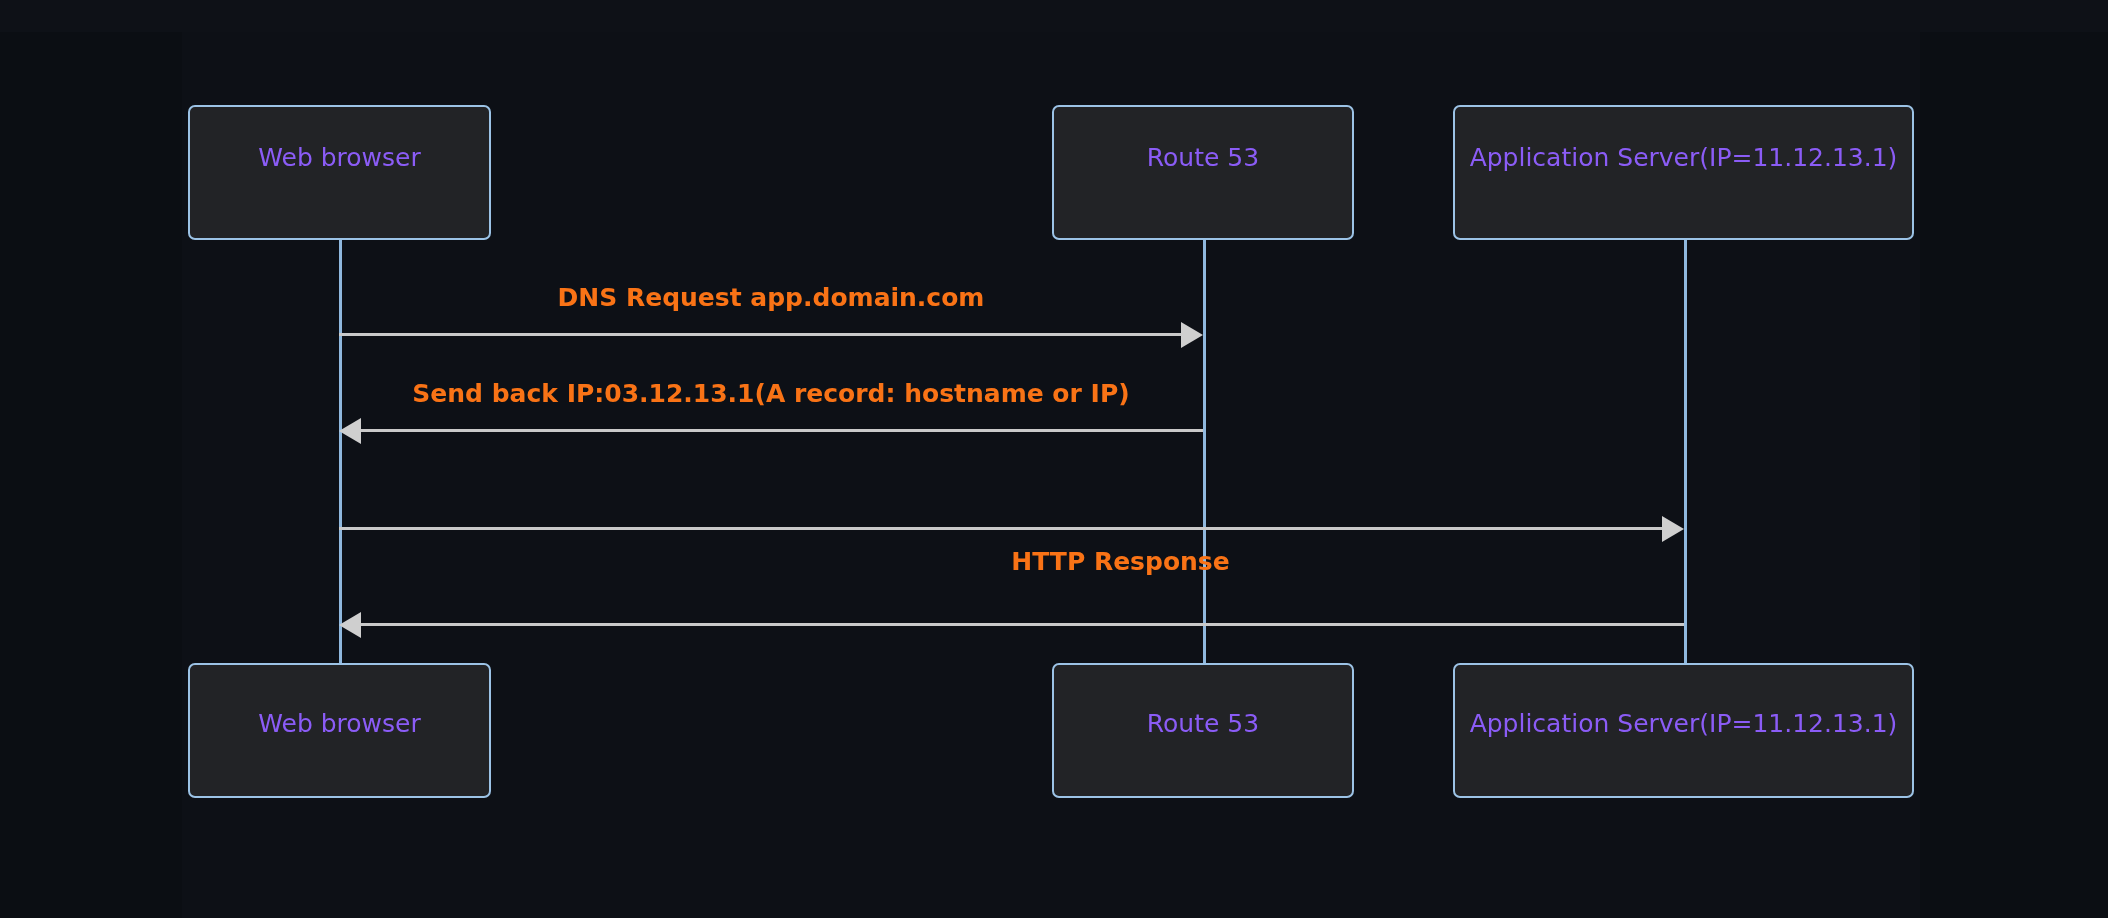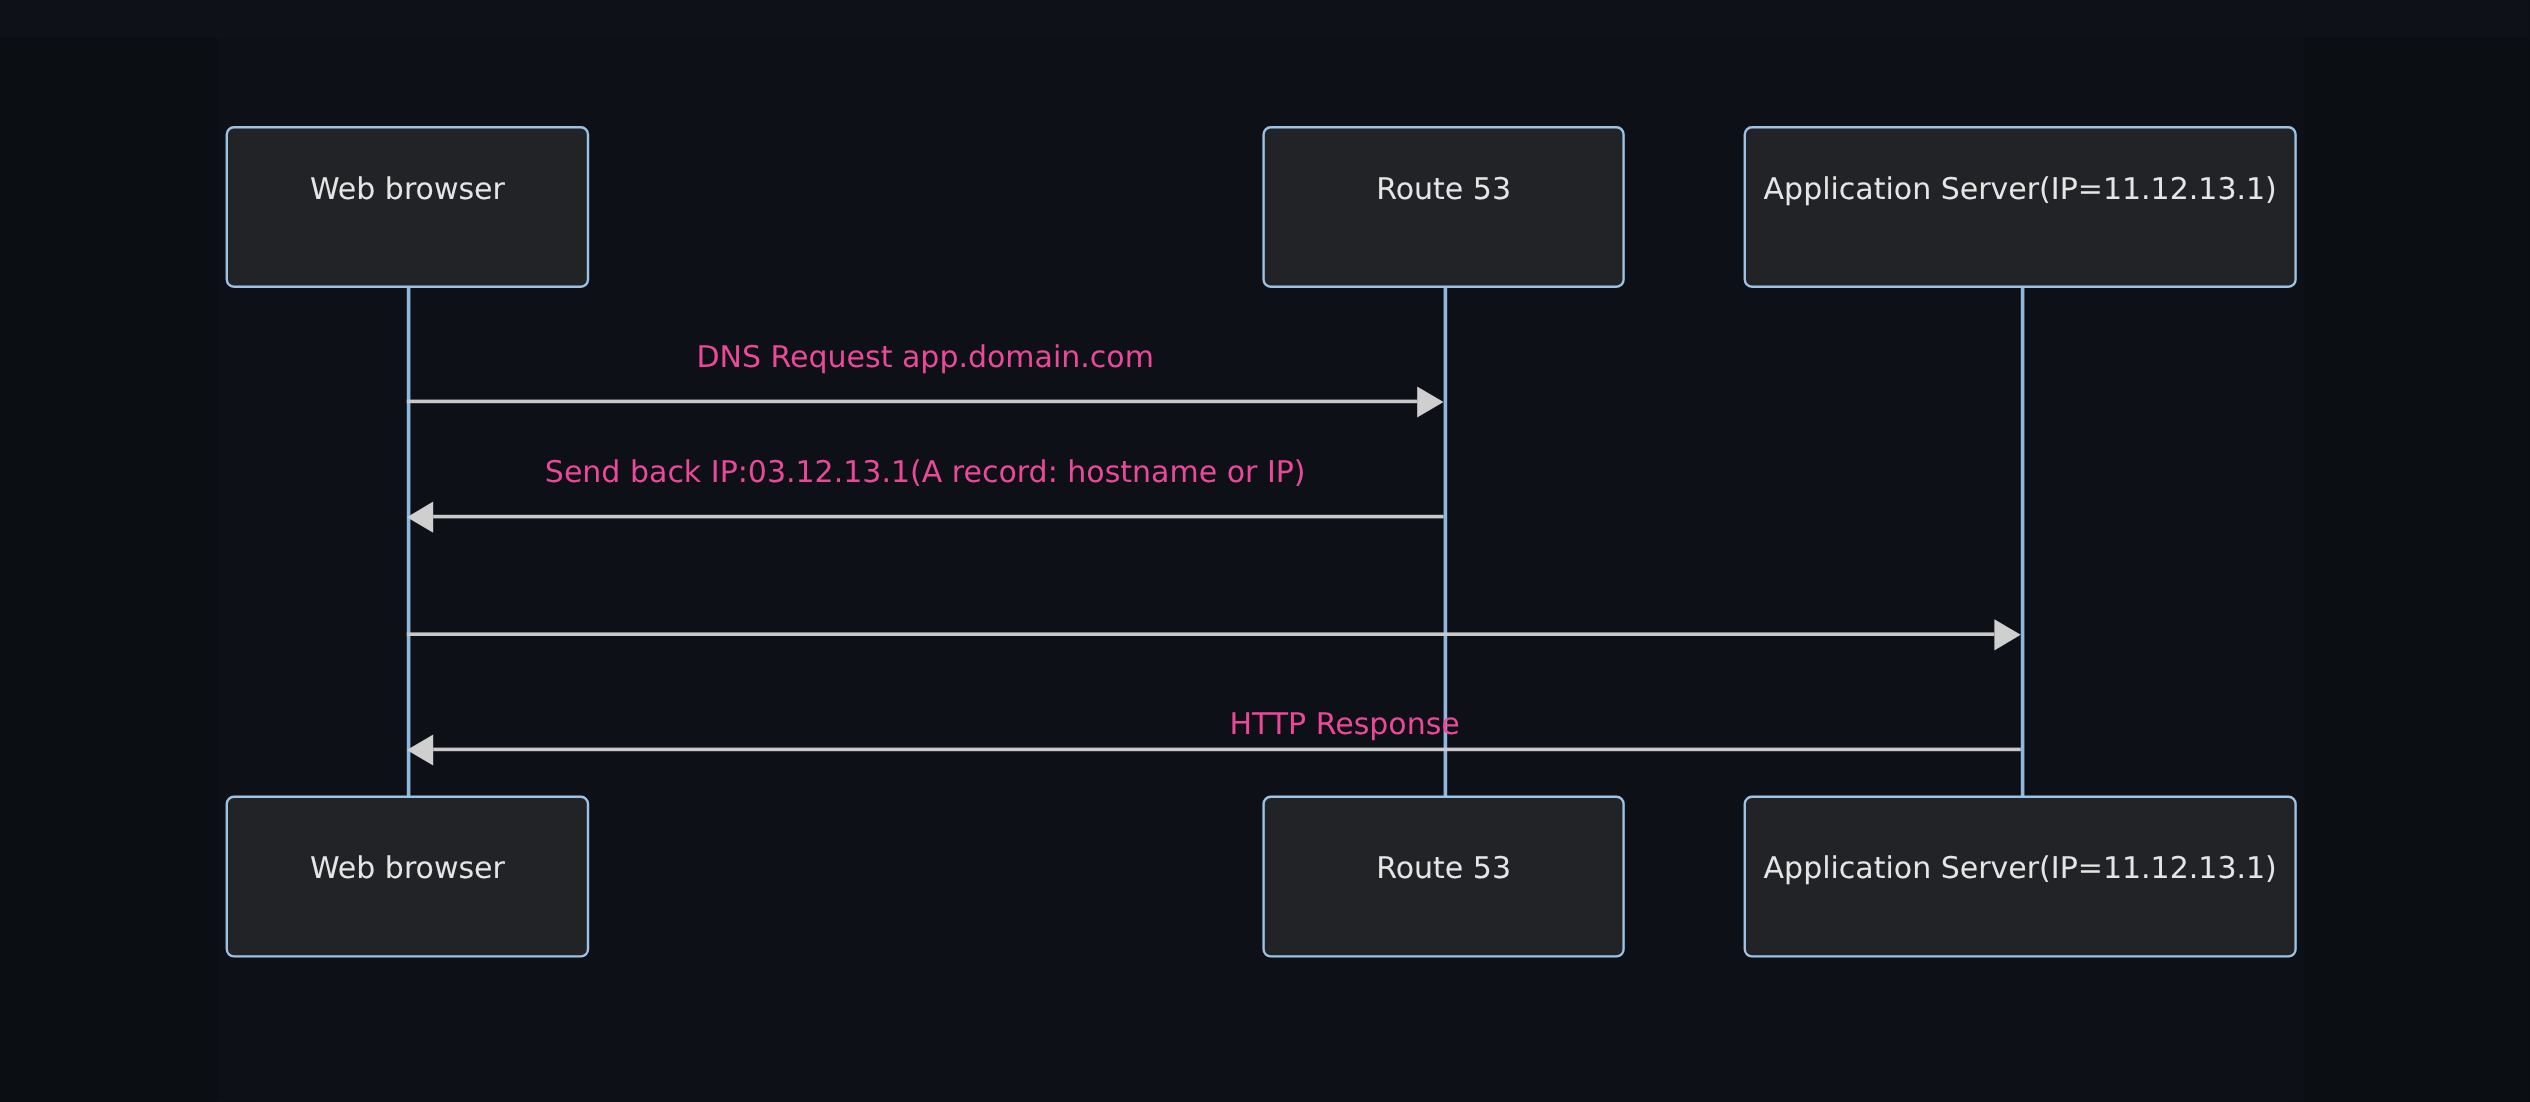"Web browser" .participant-label { color: #e5e5e5 -> #8b5cf6 }
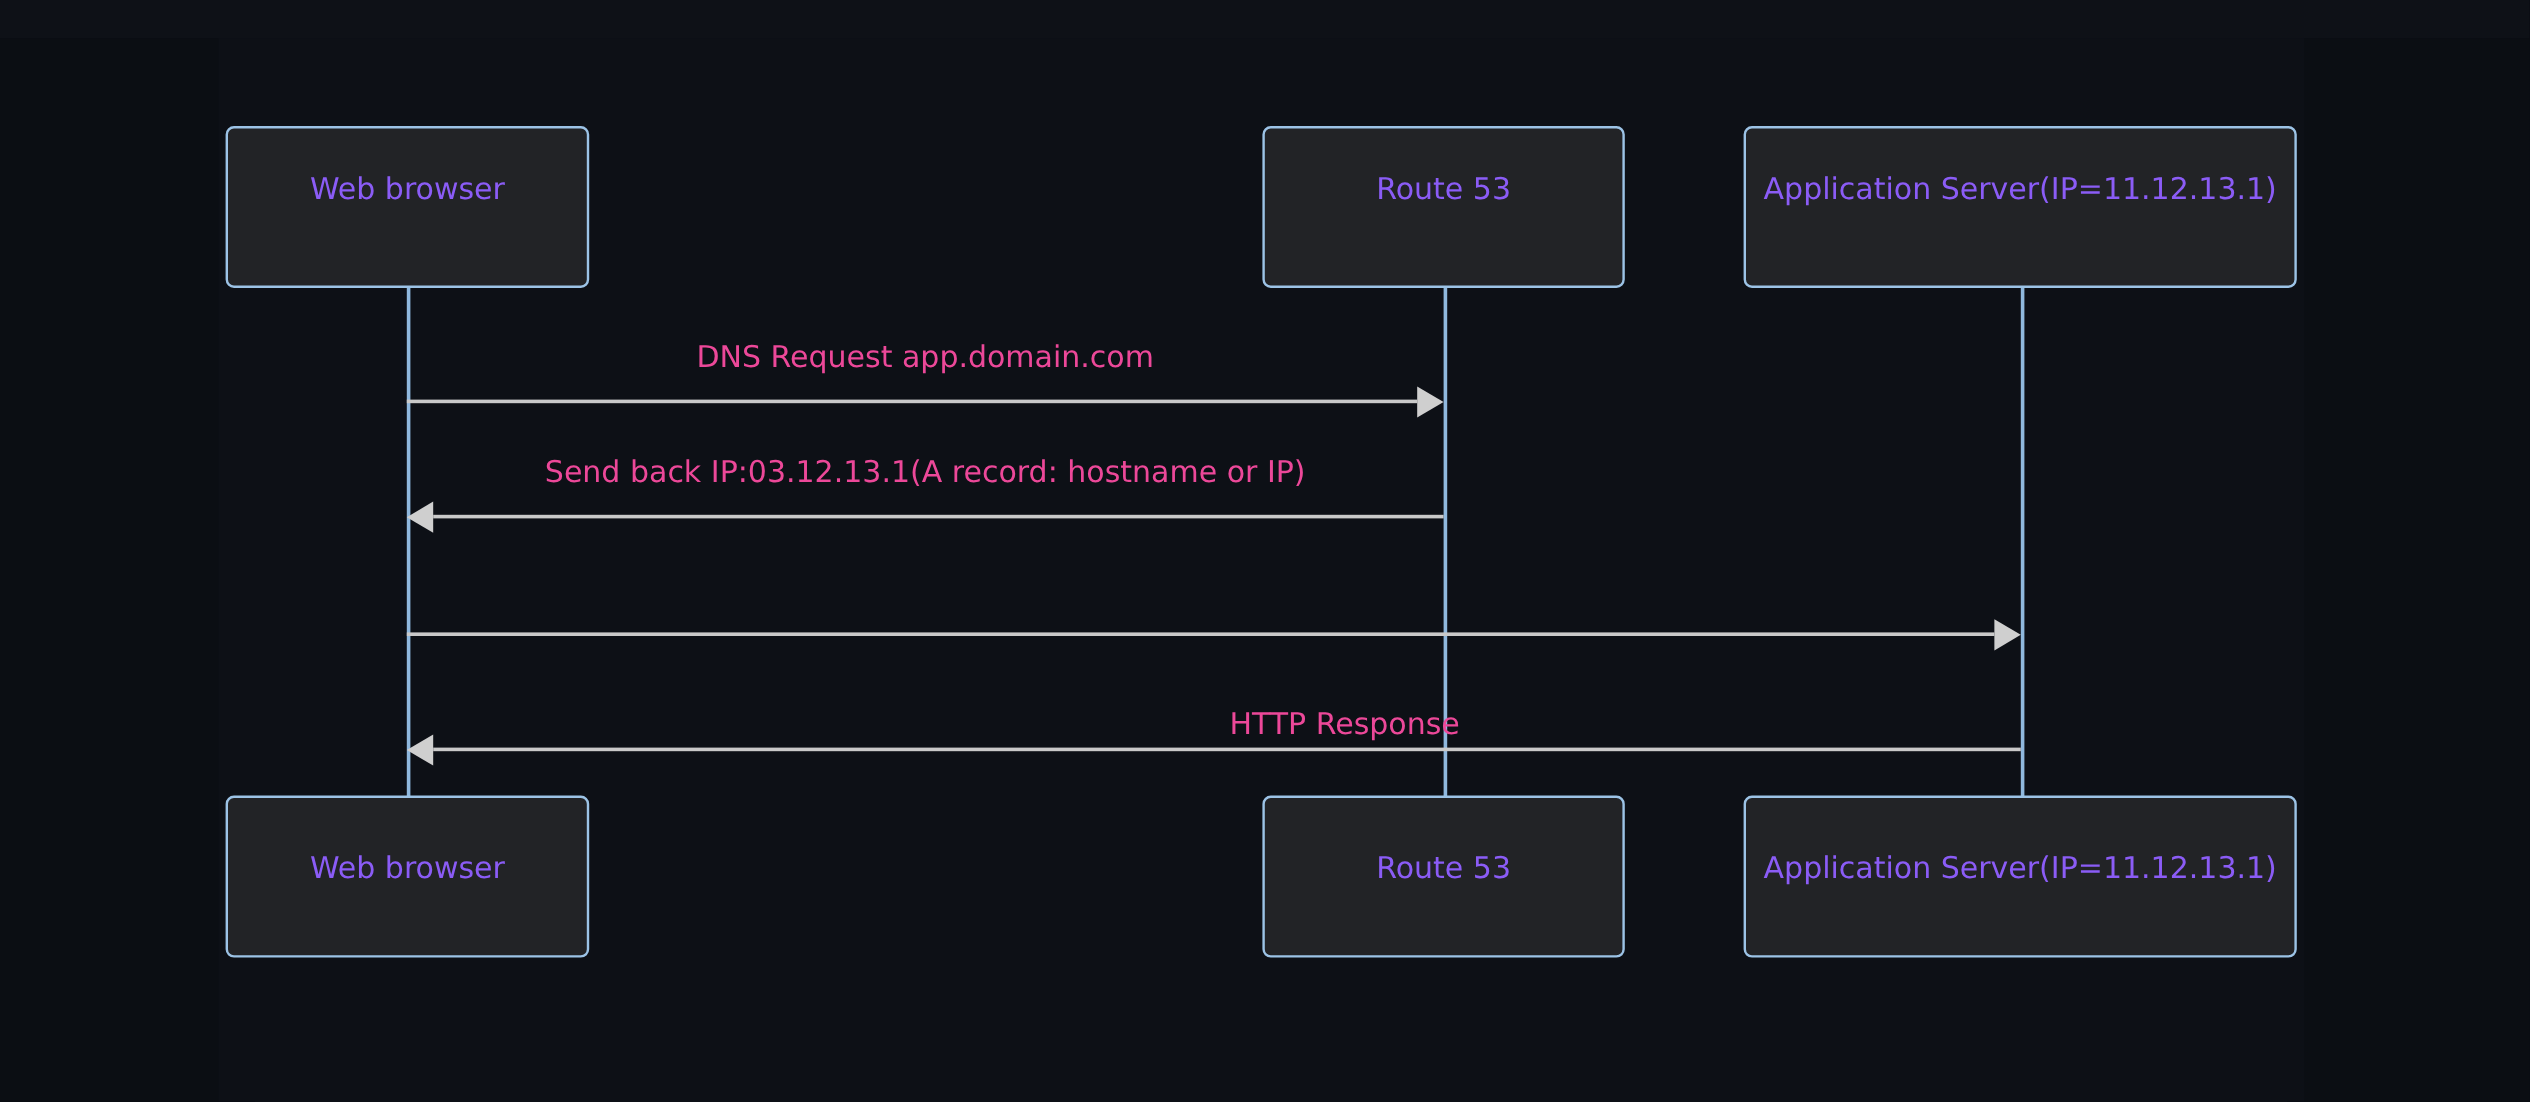"DNS Request app.domain.com" .msg-label { color: #ec4899 -> #f97316; font-weight: 400 -> 700 }
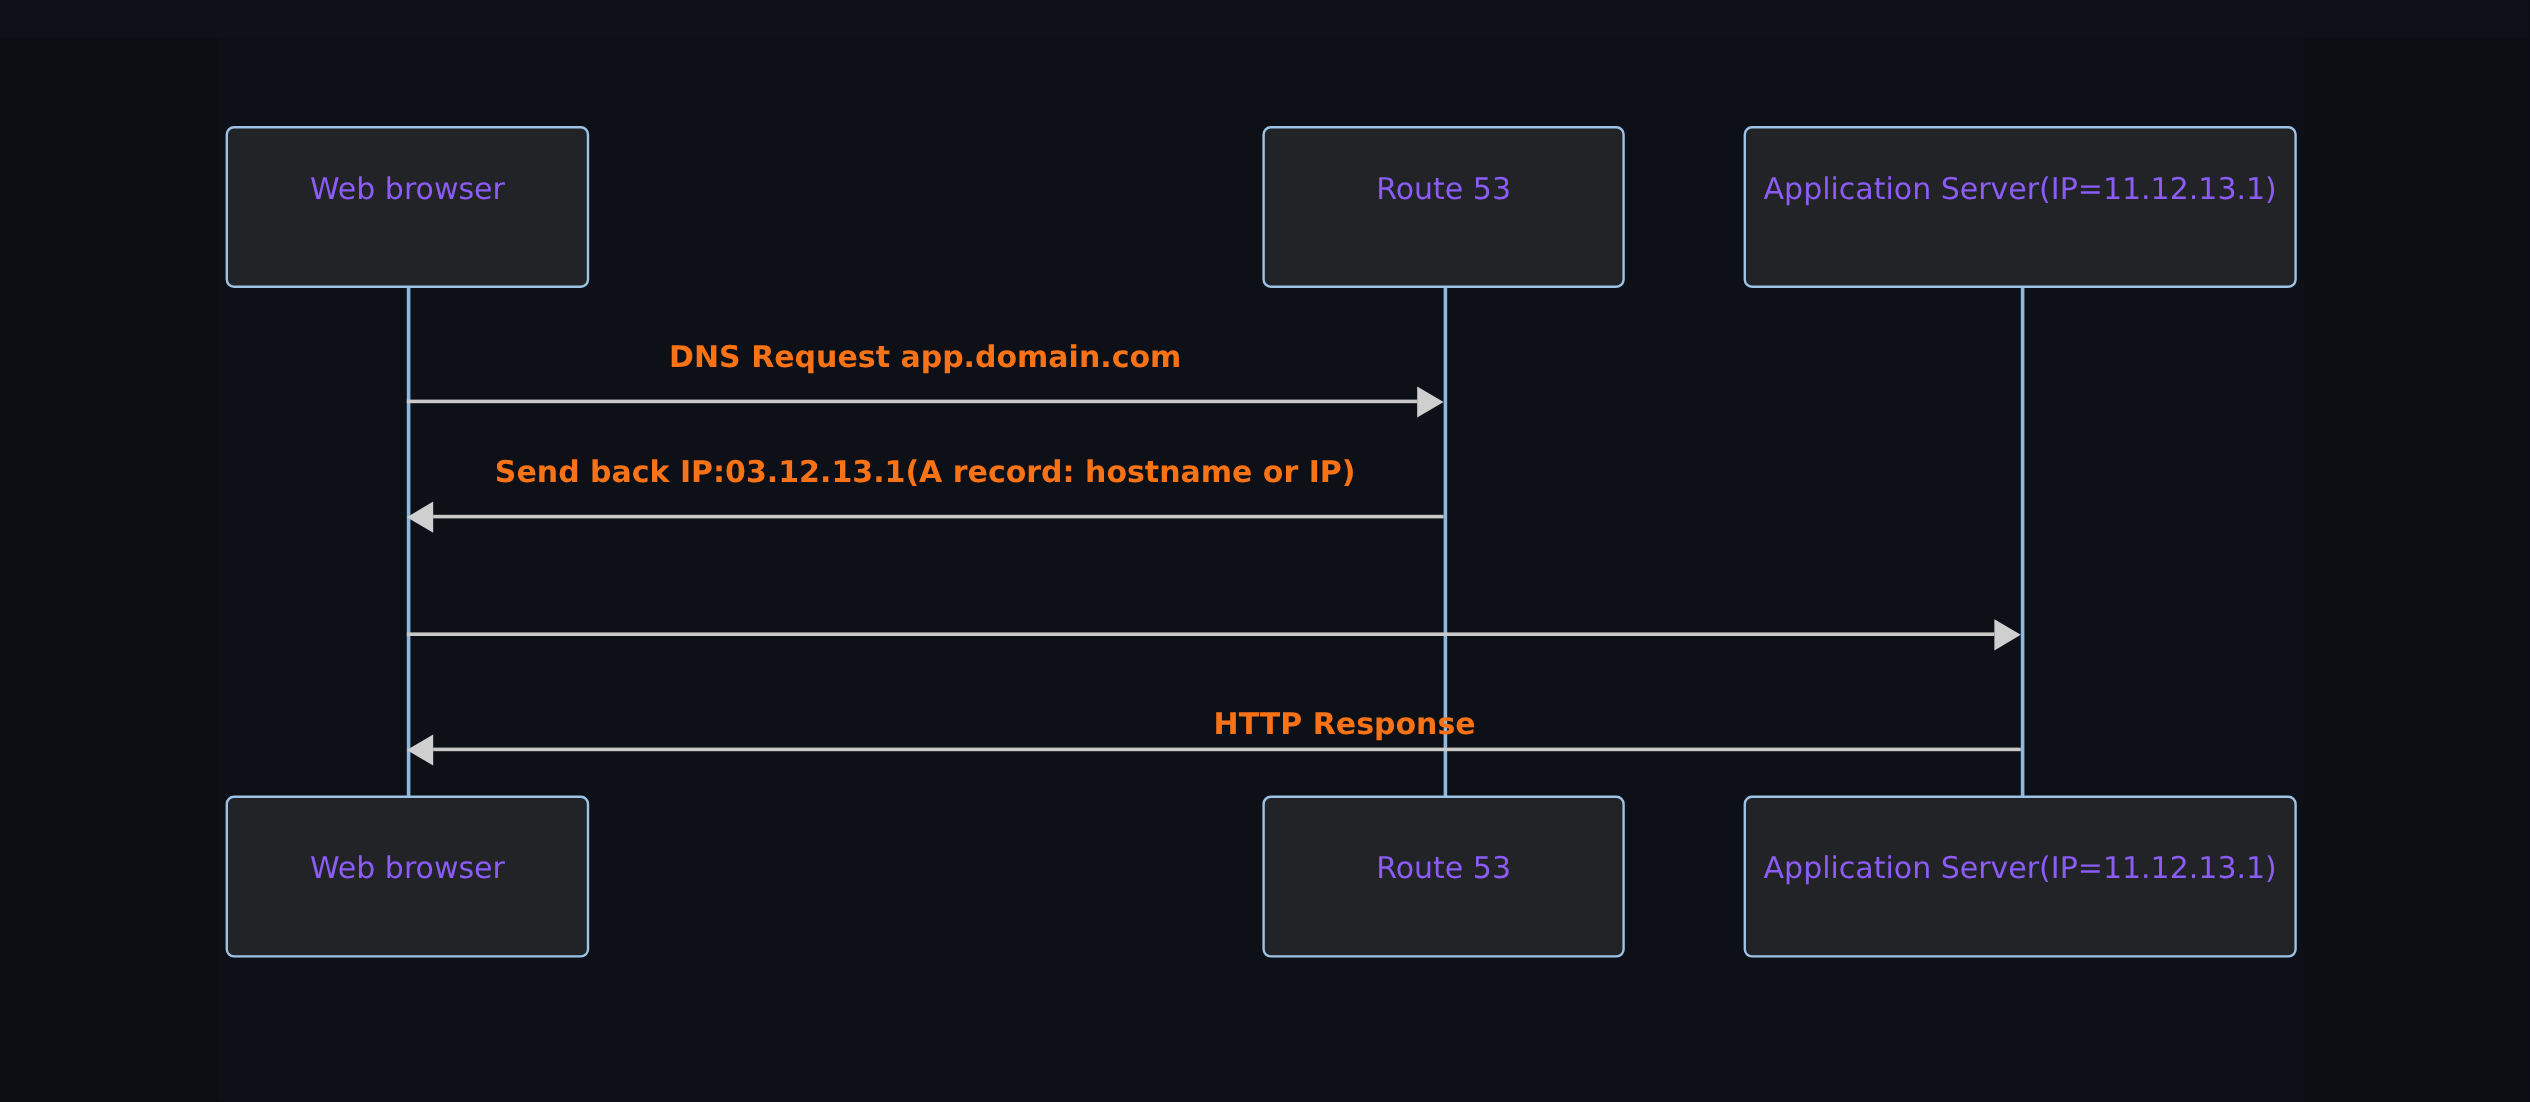"HTTP Response" div.msg-label { top: 591px -> 549px }
